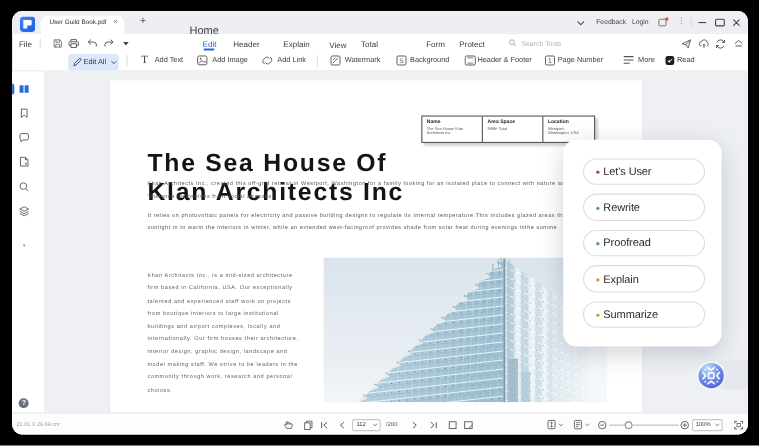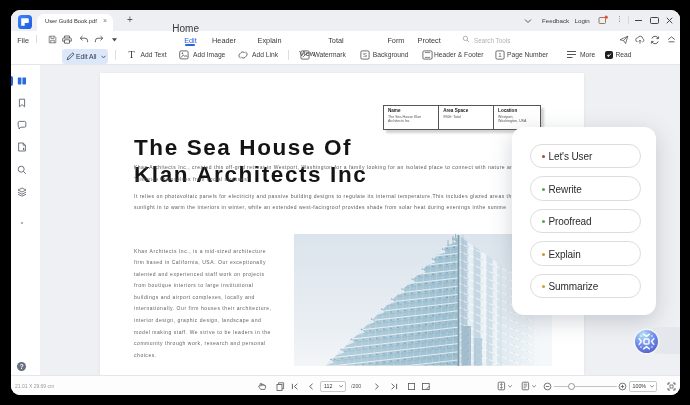"View" div.txt { top: 39px -> 27px }
